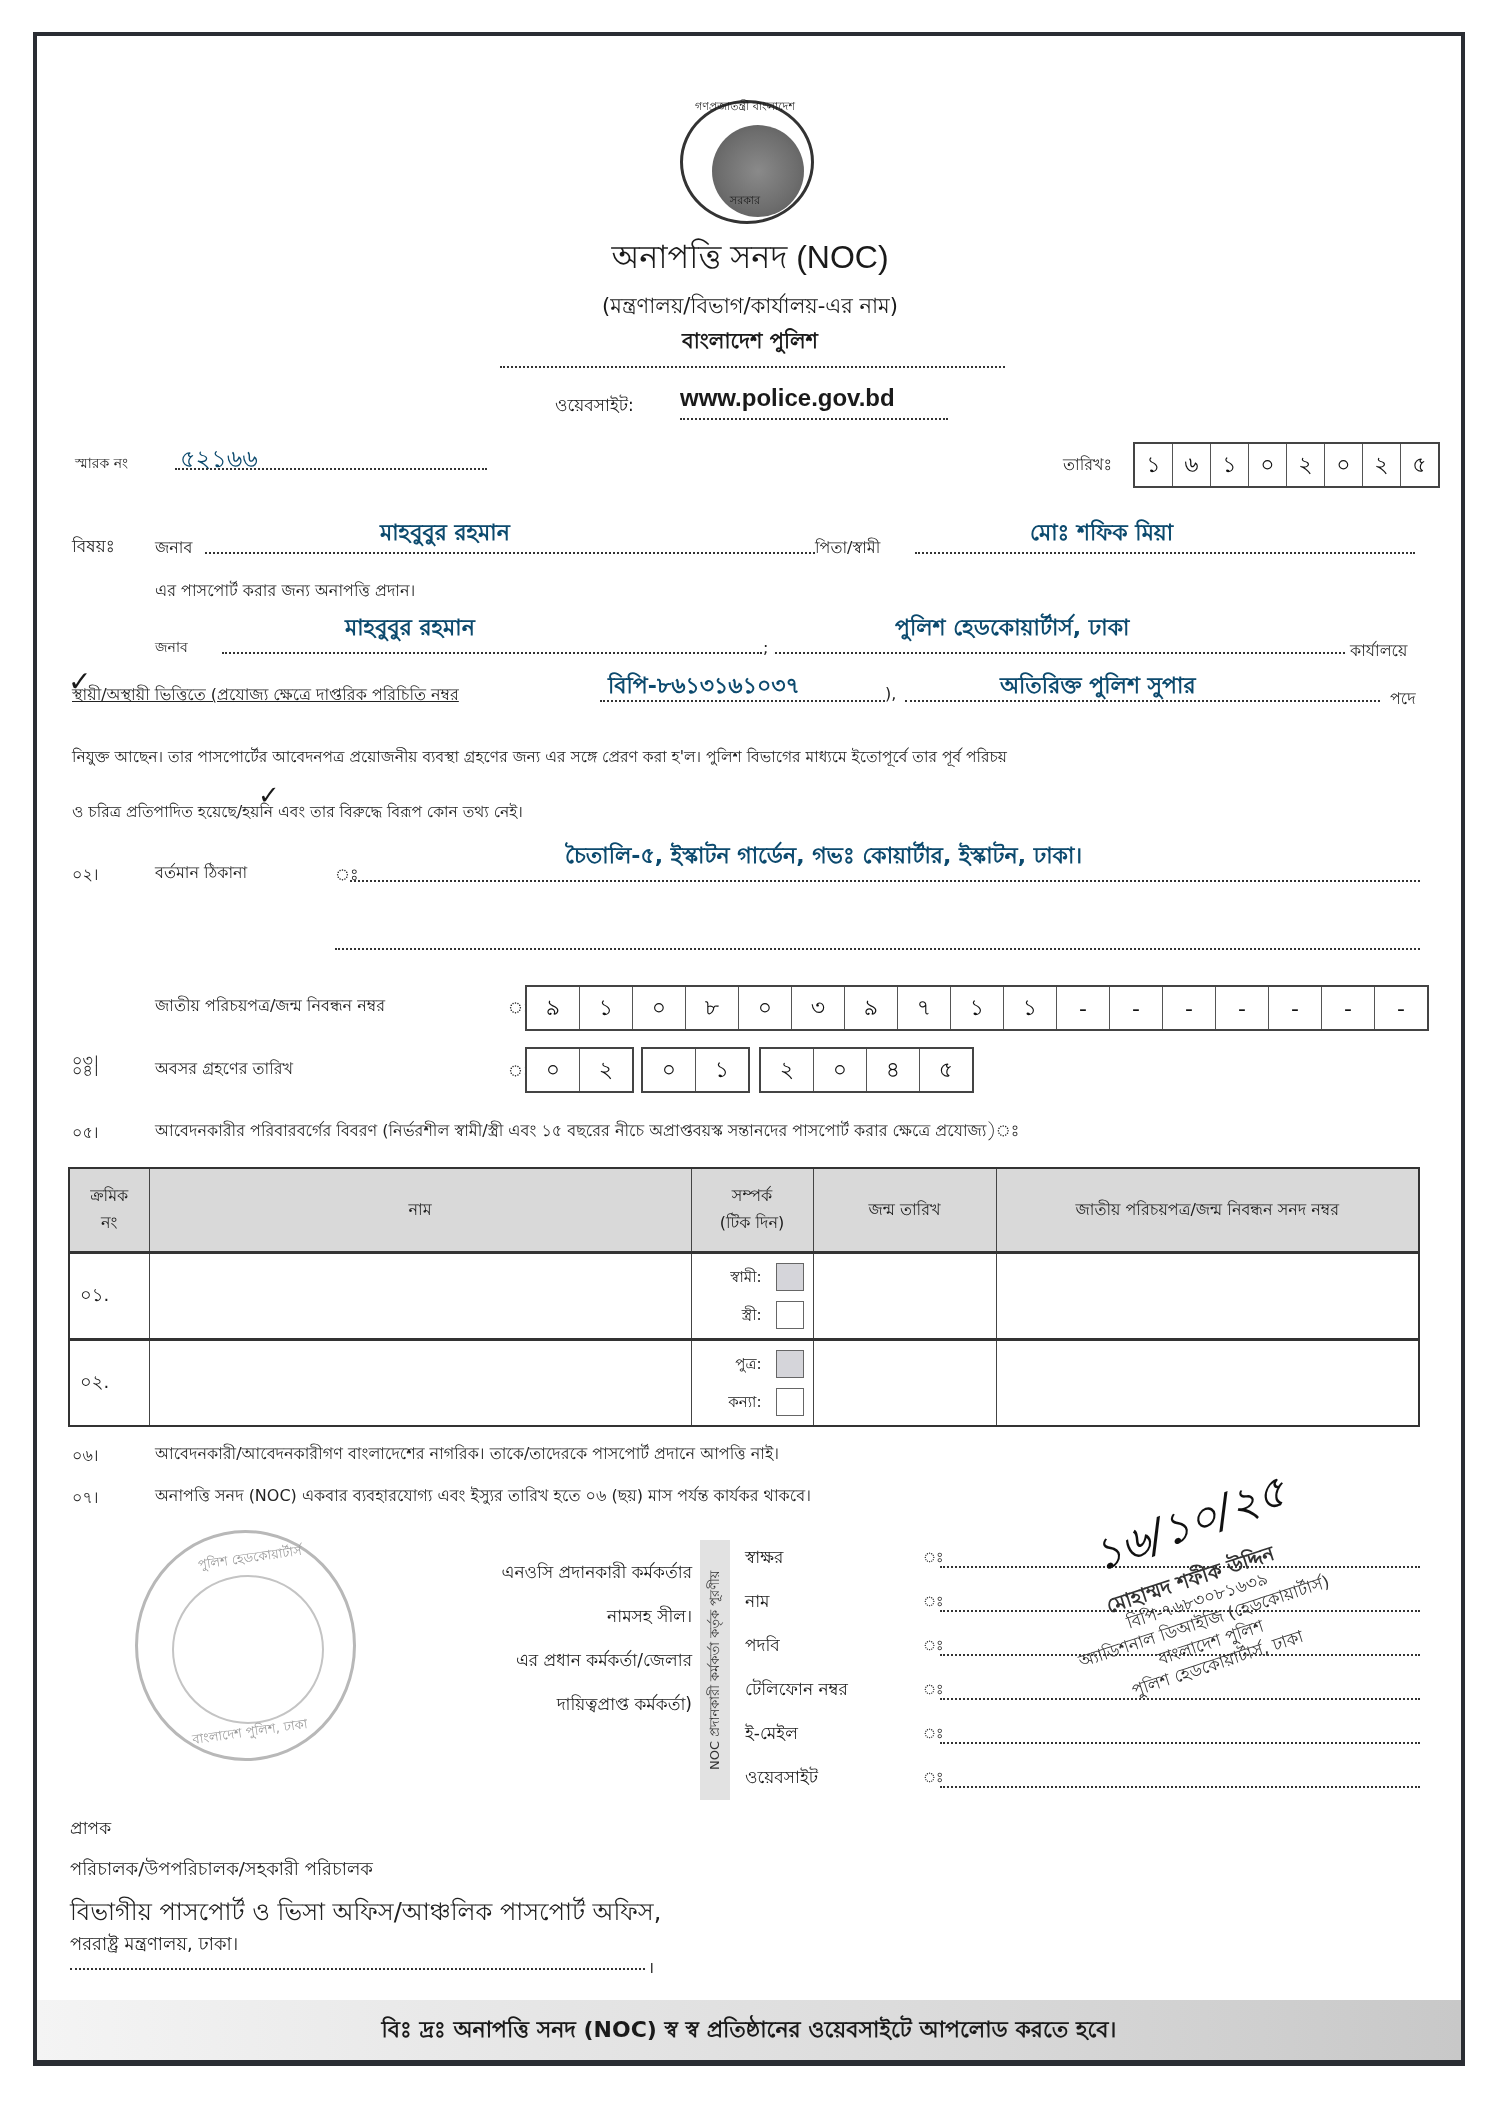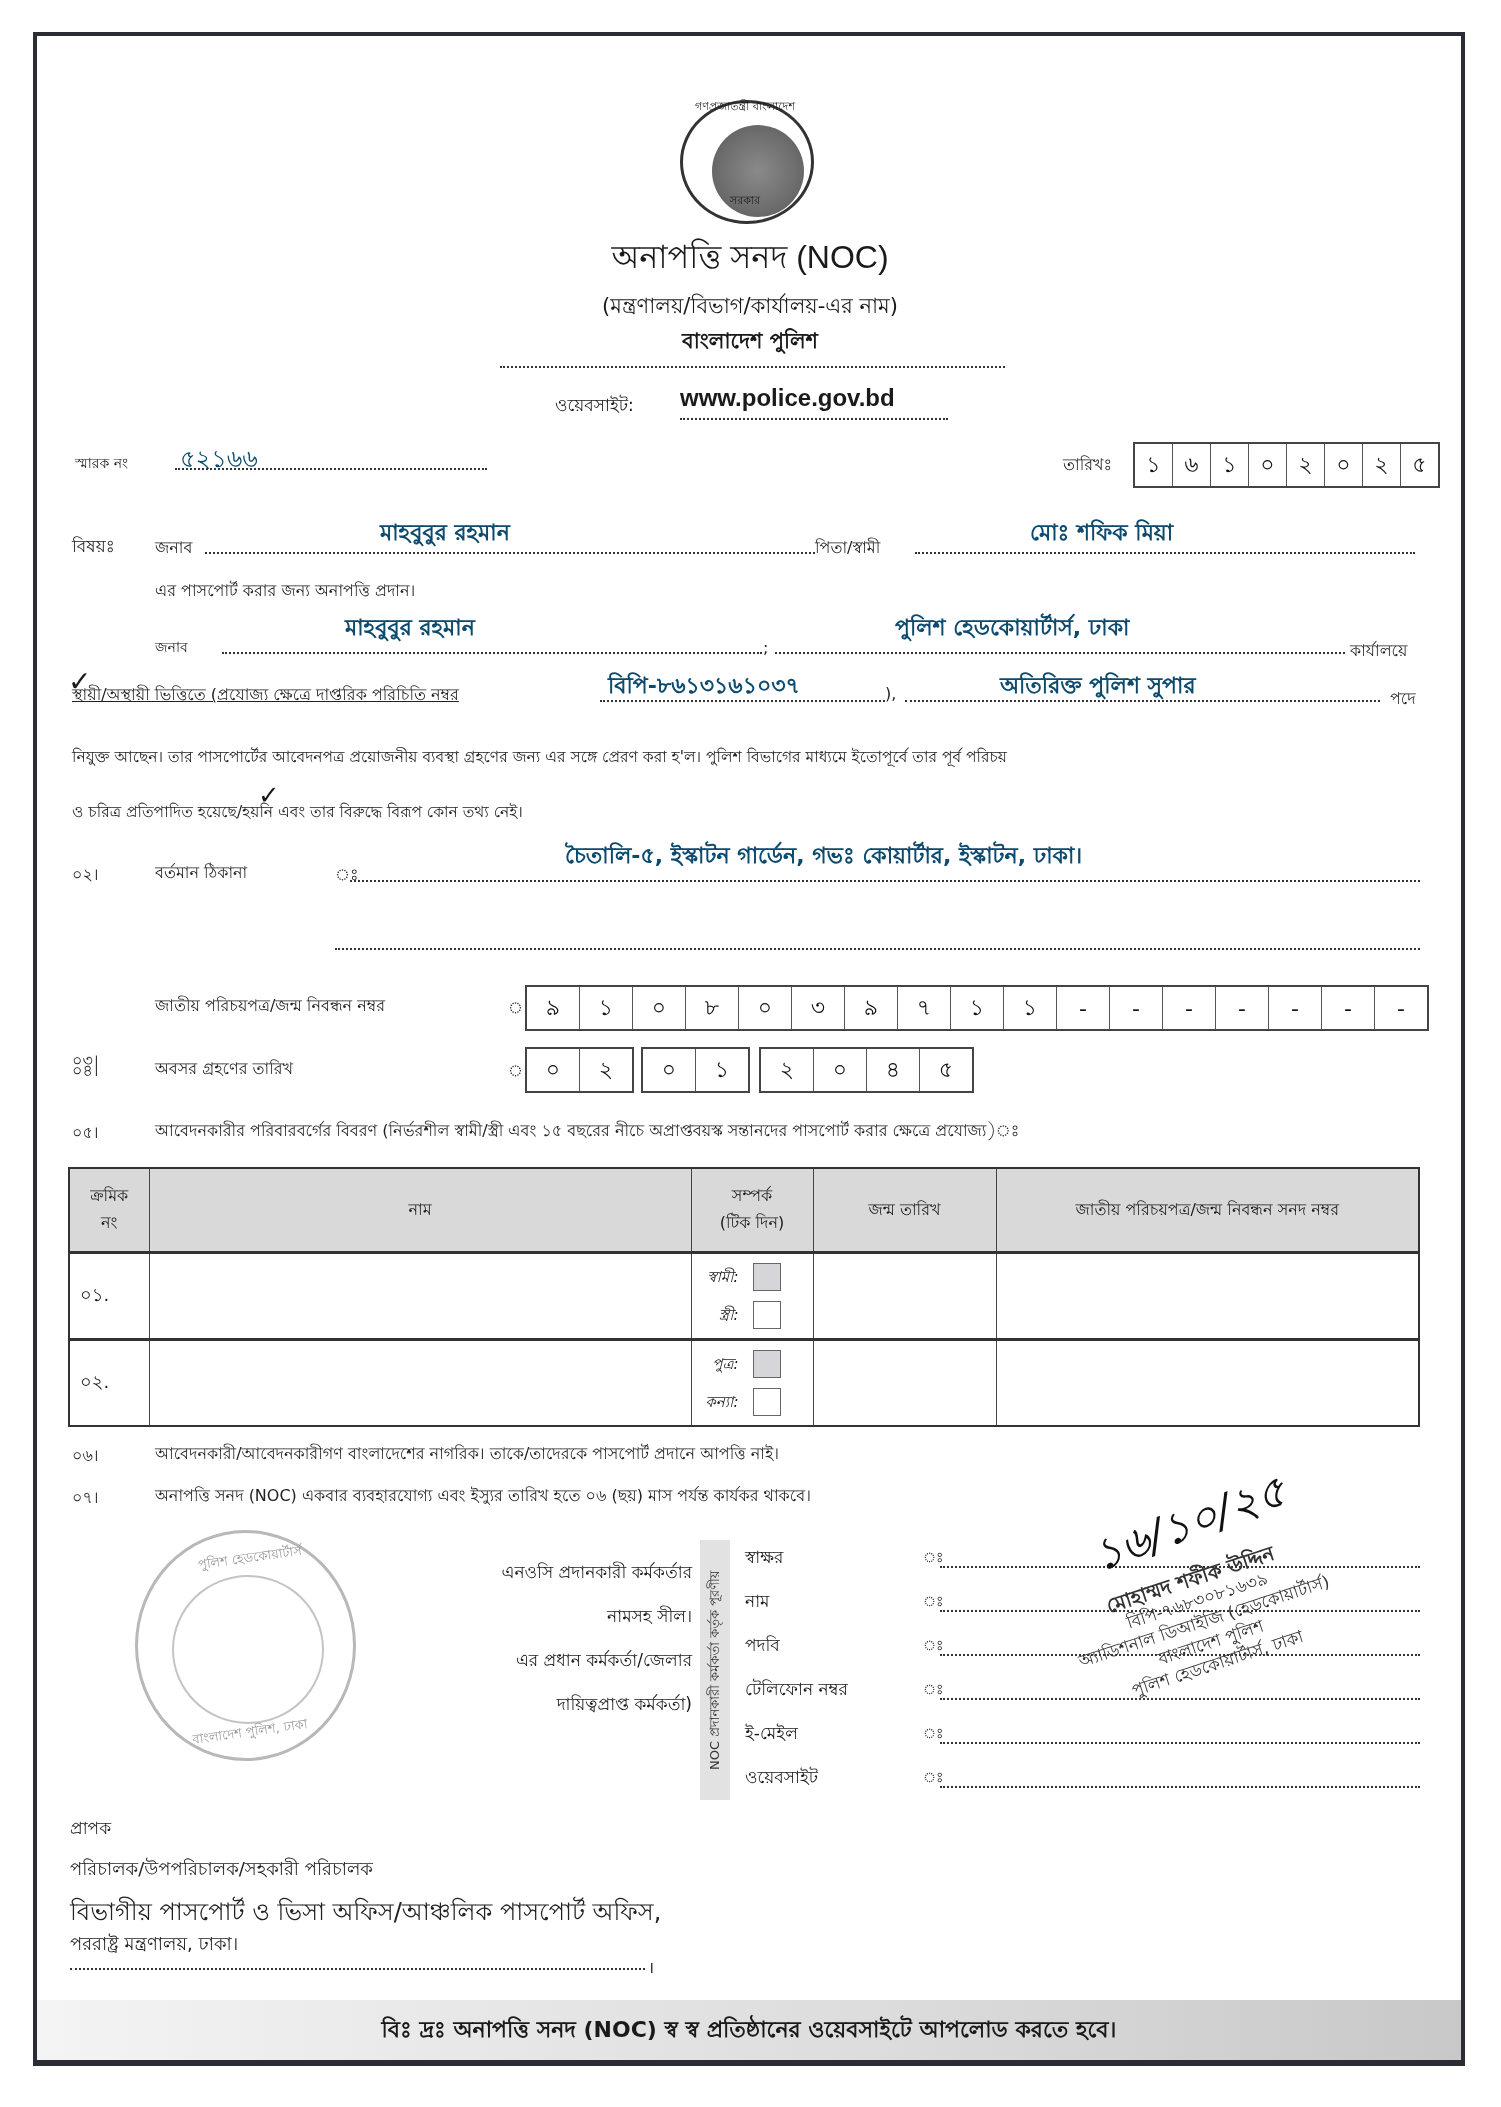"স্বামী:" .chk { font-style: italic -> none; padding-right: 31px -> 8px }
